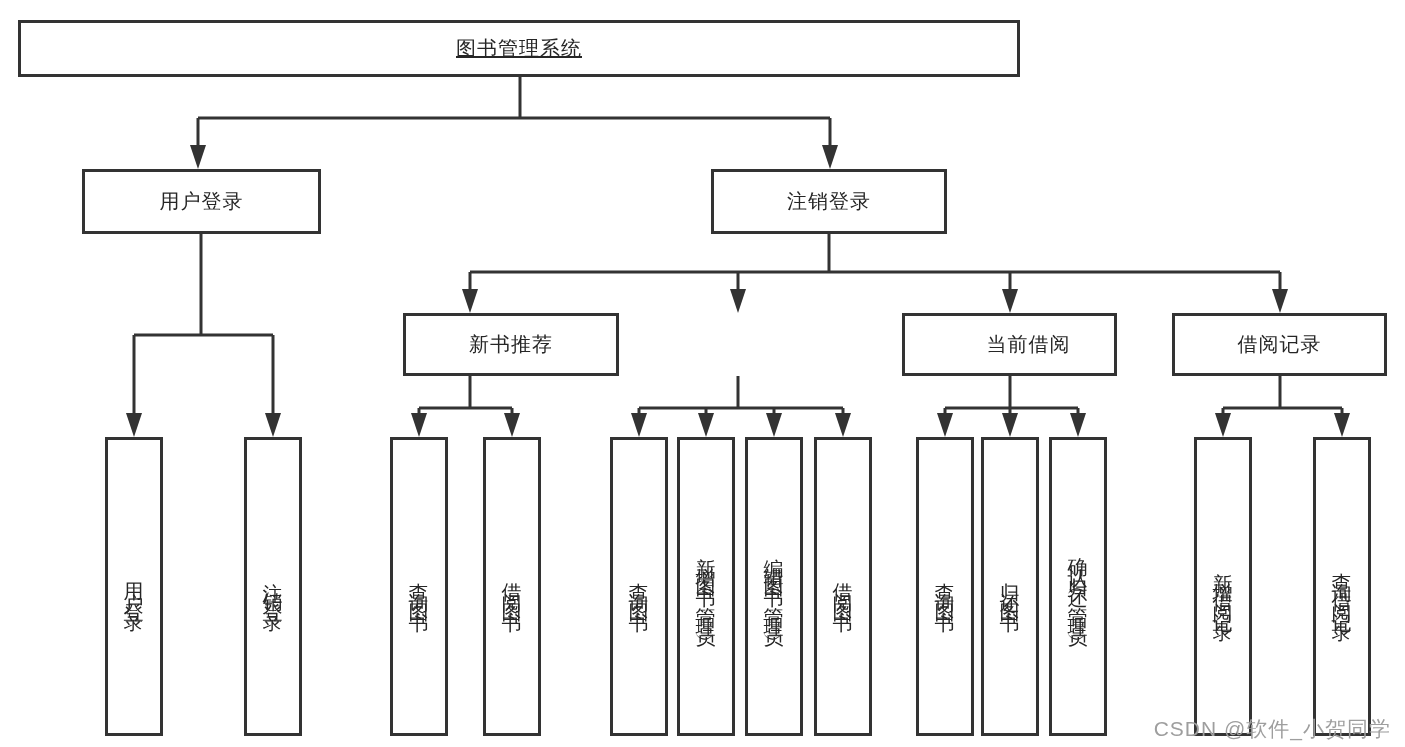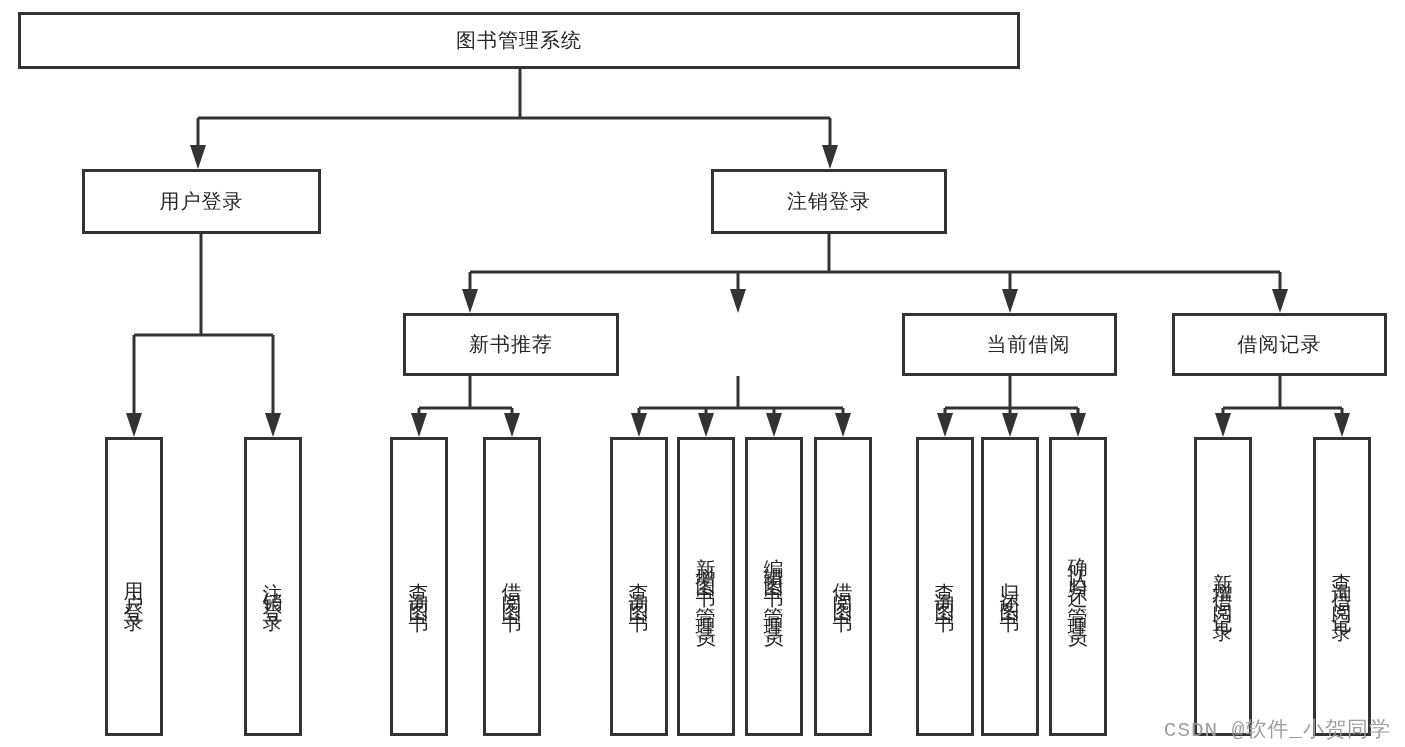"图书管理系统" div.hbox { text-decoration: none -> underline; top: 12px -> 20px }
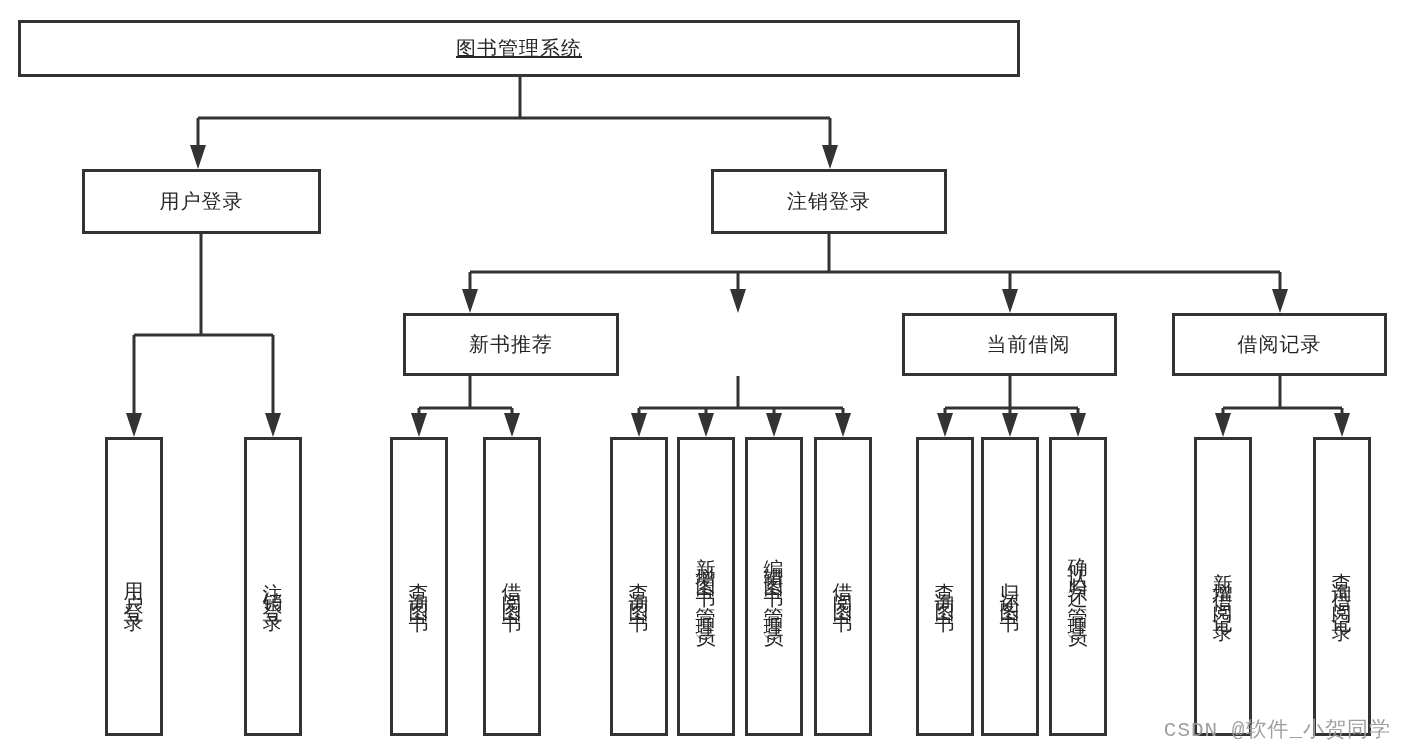"CSDN @软件_小贺同学" #watermark { font-family: Liberation Mono, monospace -> none }
